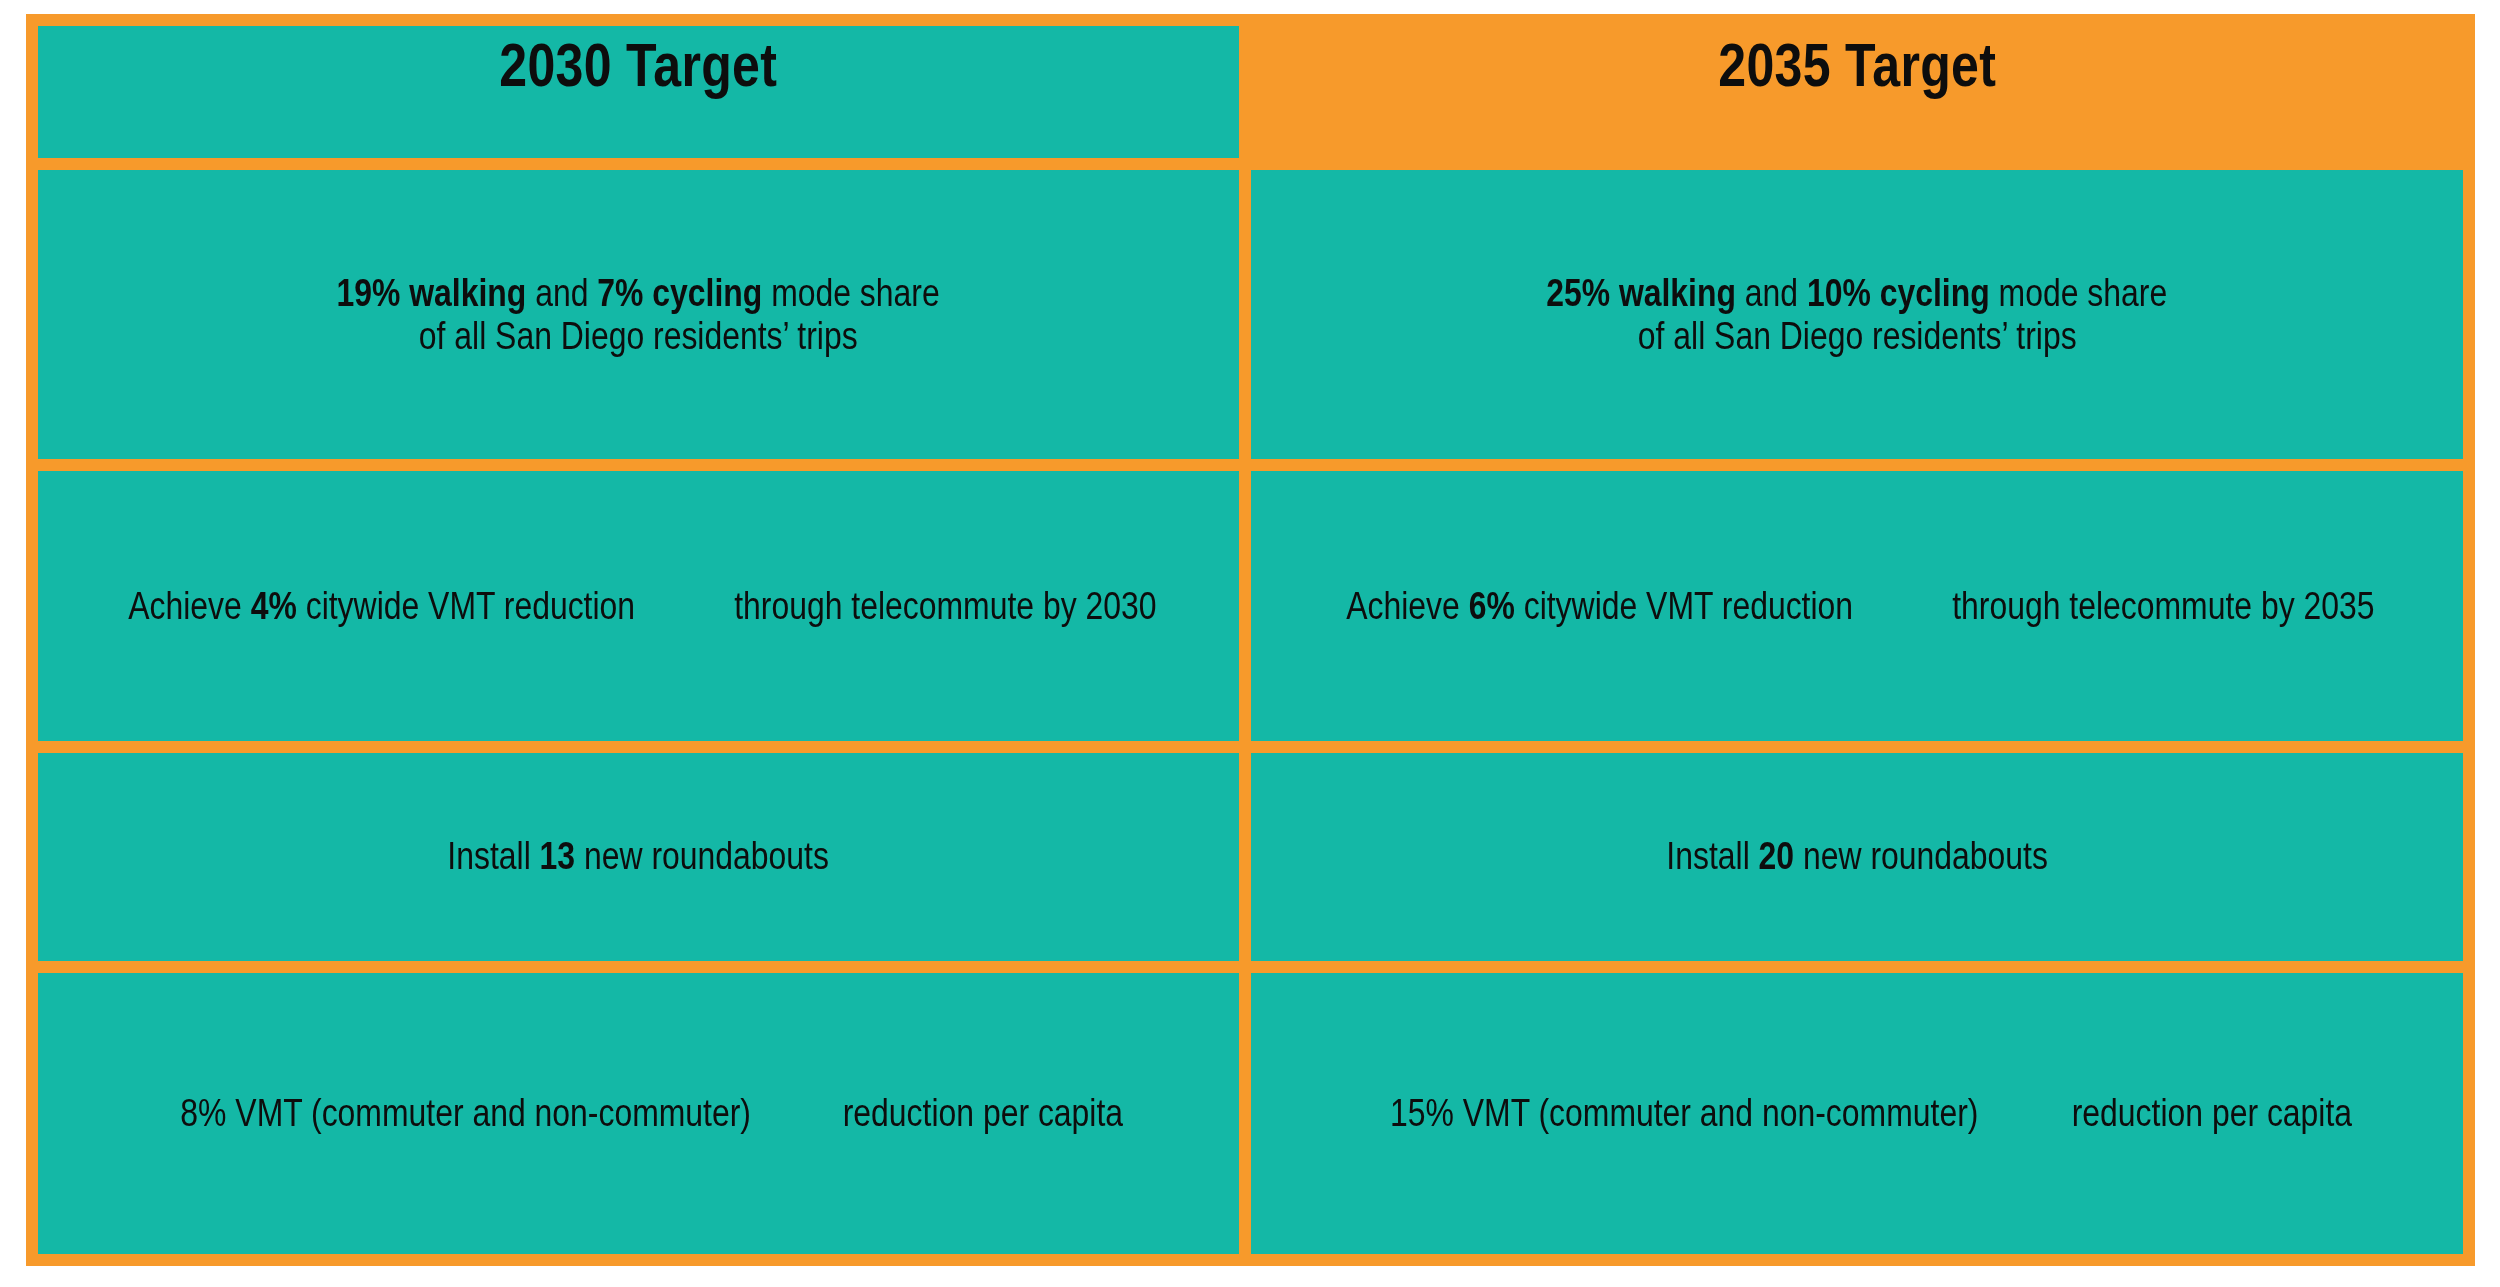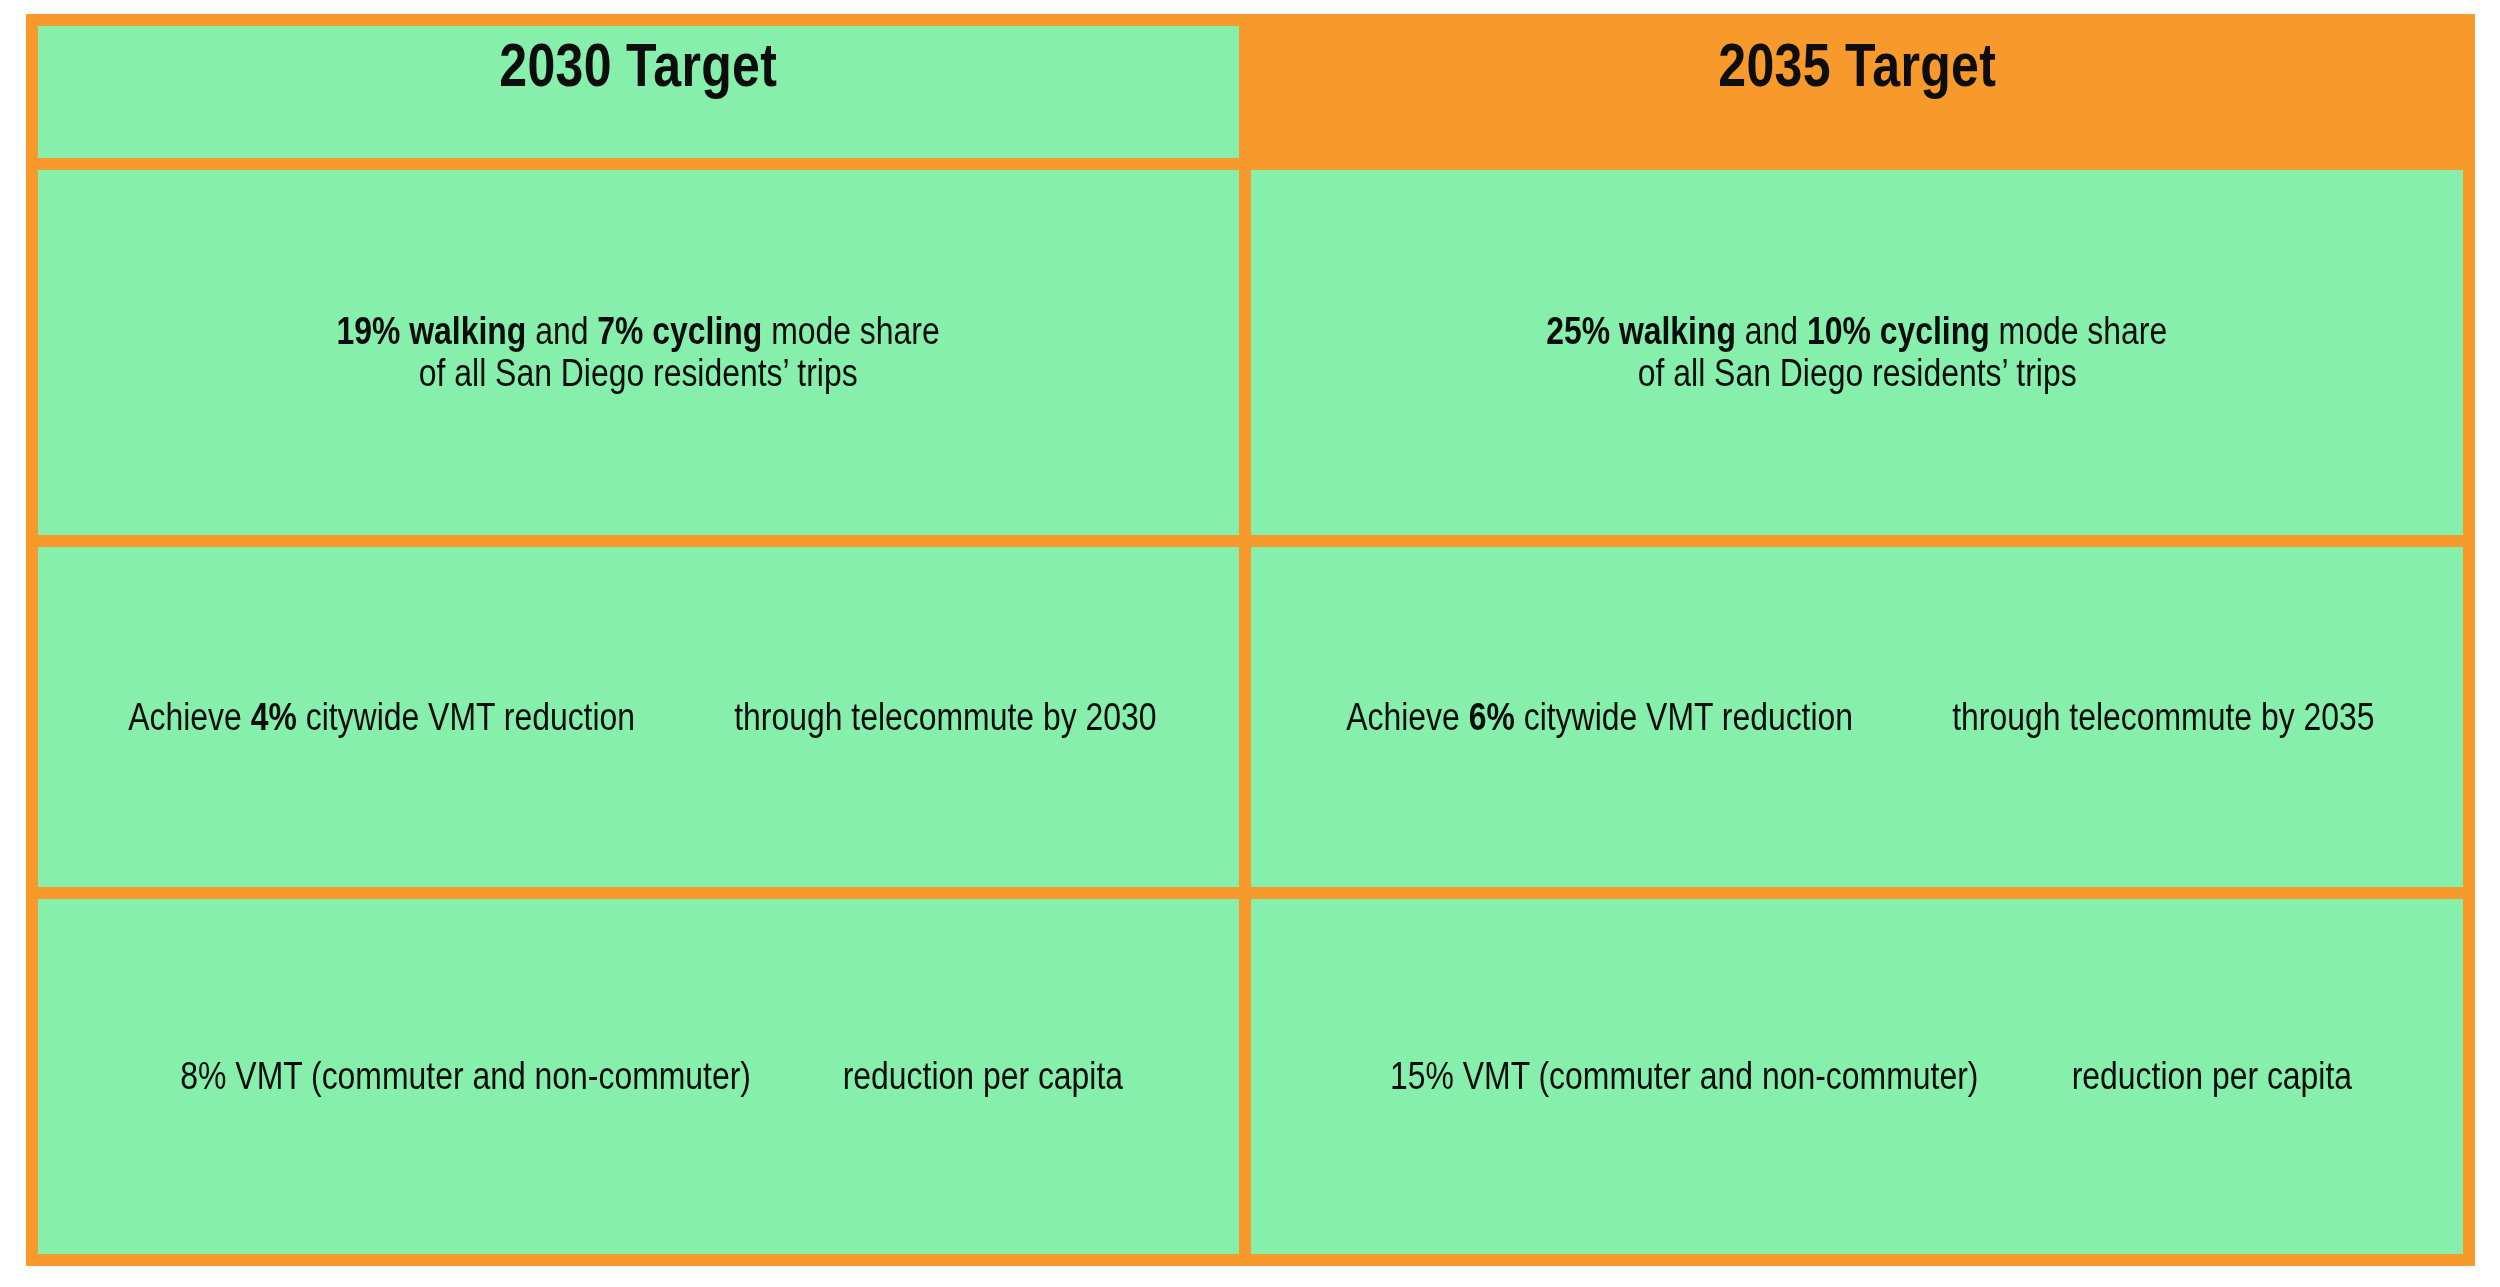"2030 Target" table.targets td { background: #86efac -> #14b8a6 }
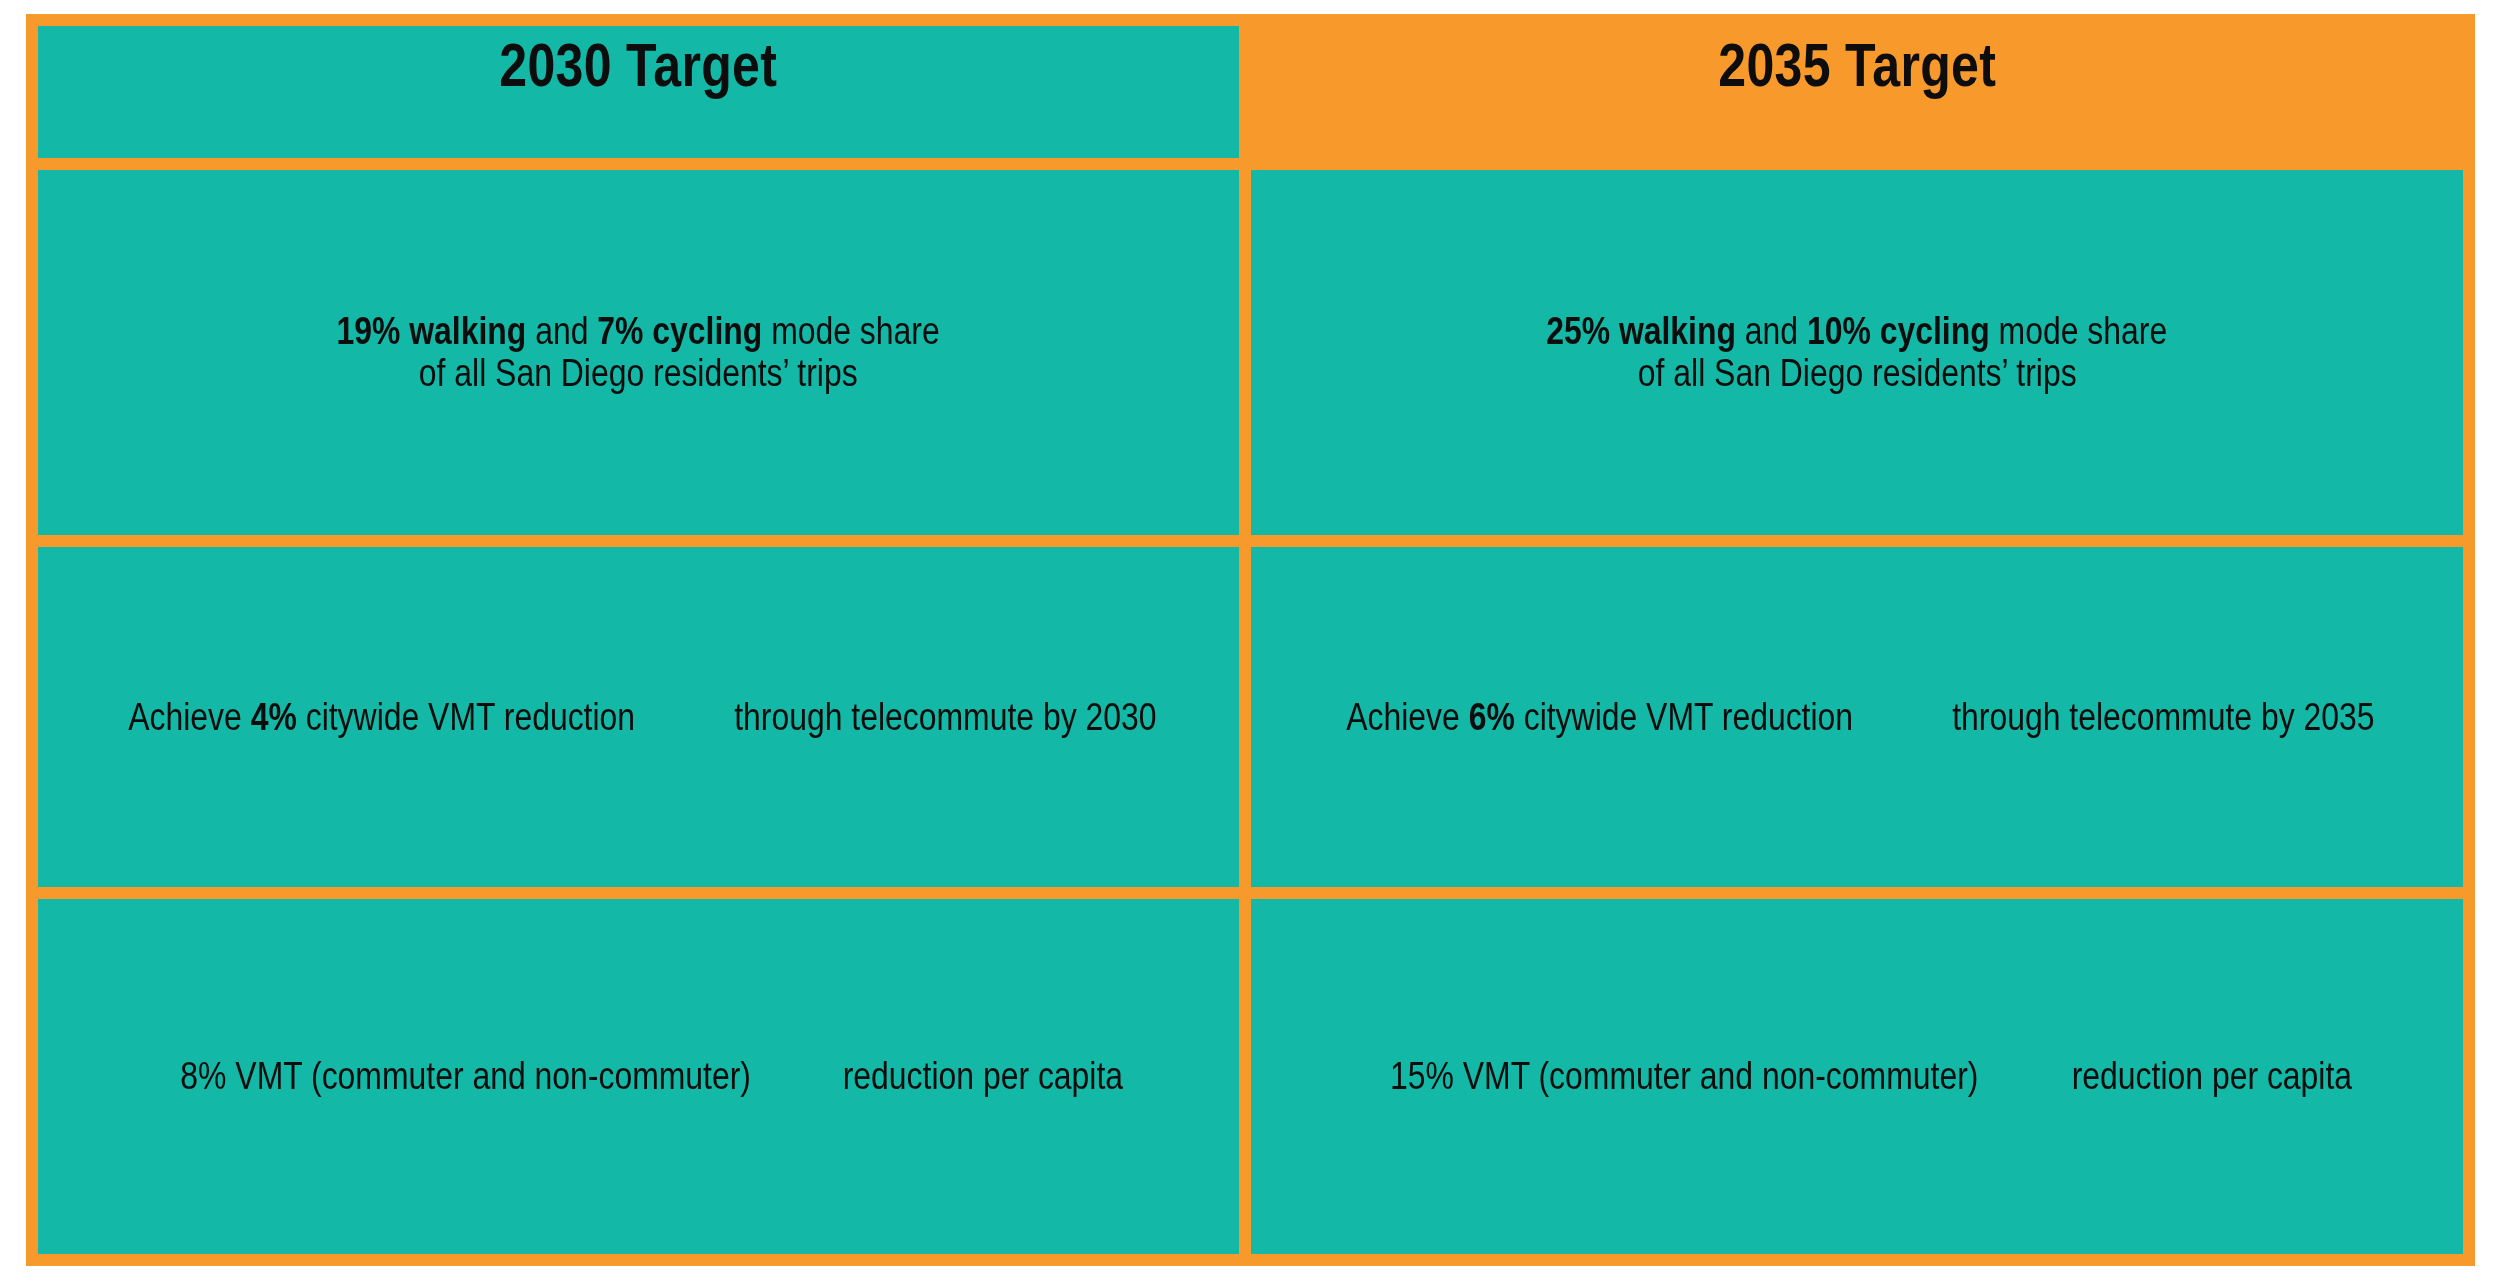"Install 13 new roundabouts" tr.row-4 { html: none -> <tr> <td> <div><span>Install </span><b>13</b><span> new roundabouts</span></div> </td> <td> <div><span>Install </span><b>20</b><span> new roundabouts</span></div> </td> </tr> }
